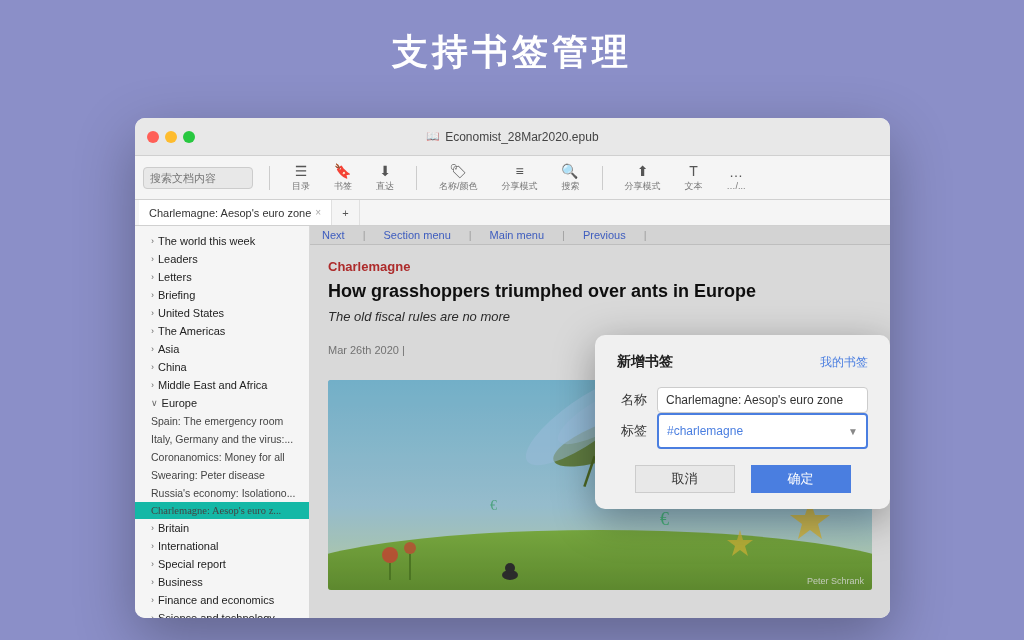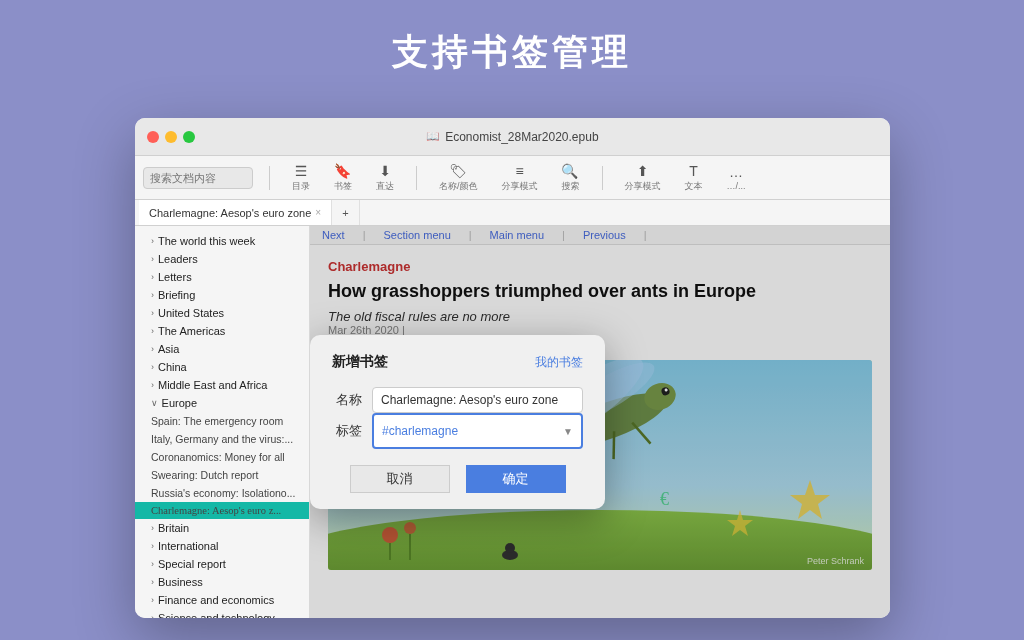"The old fiscal rules are" .article-subtitle { margin-bottom: 0 -> 20px }
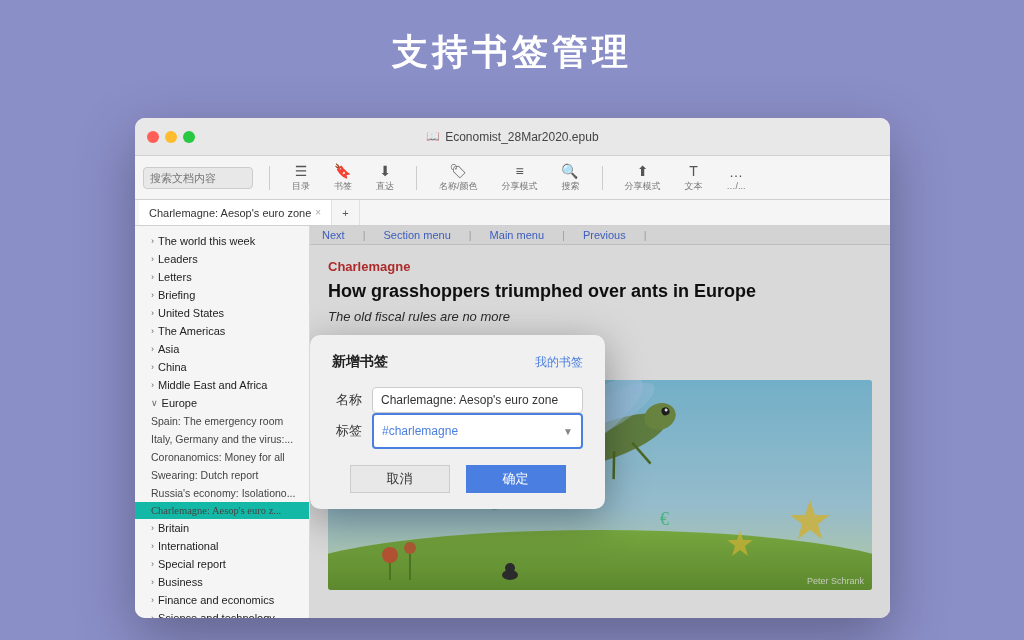"新增书签" .dialog-overlay { justify-content: flex-start -> flex-end }
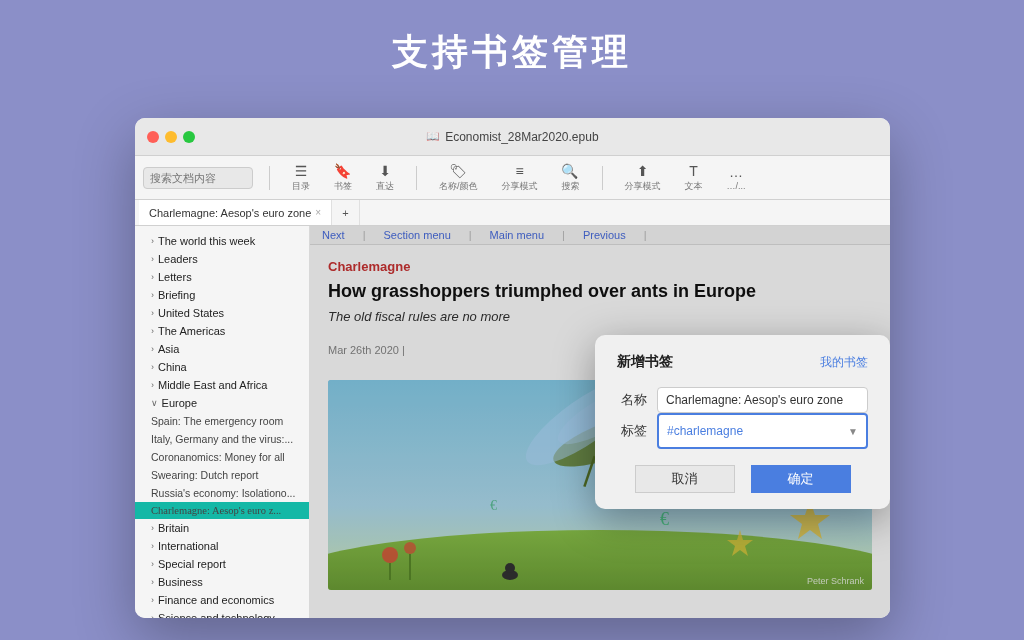"Swearing: Dutch report" span { text: Dutch report -> Peter disease }
